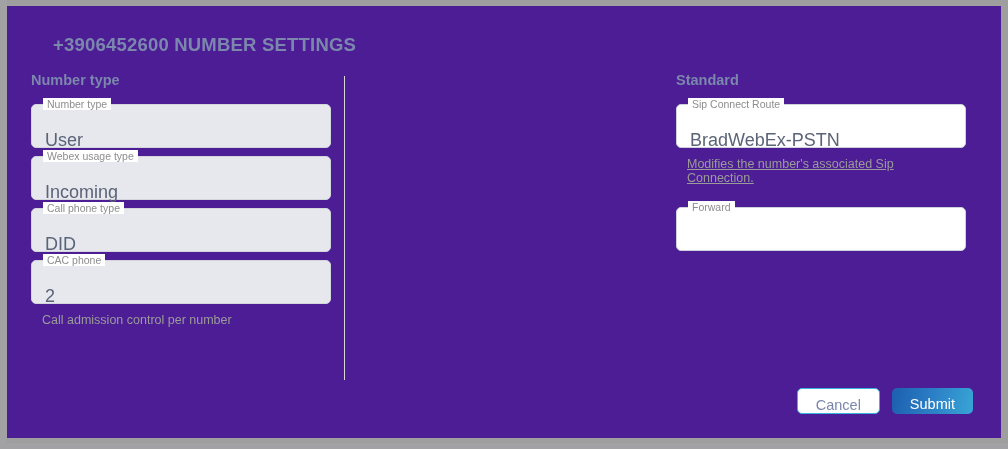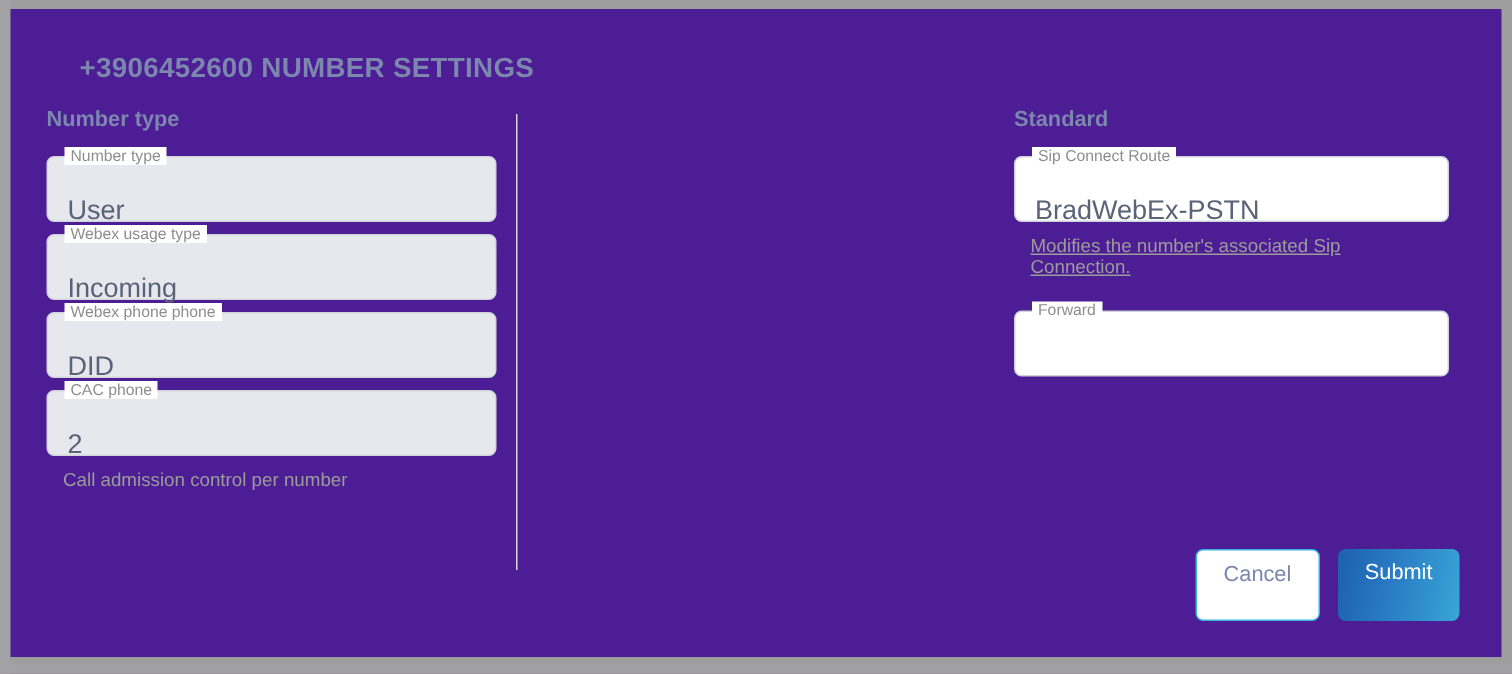"Webex phone phone" span.field-label { text: Webex phone phone -> Call phone type }
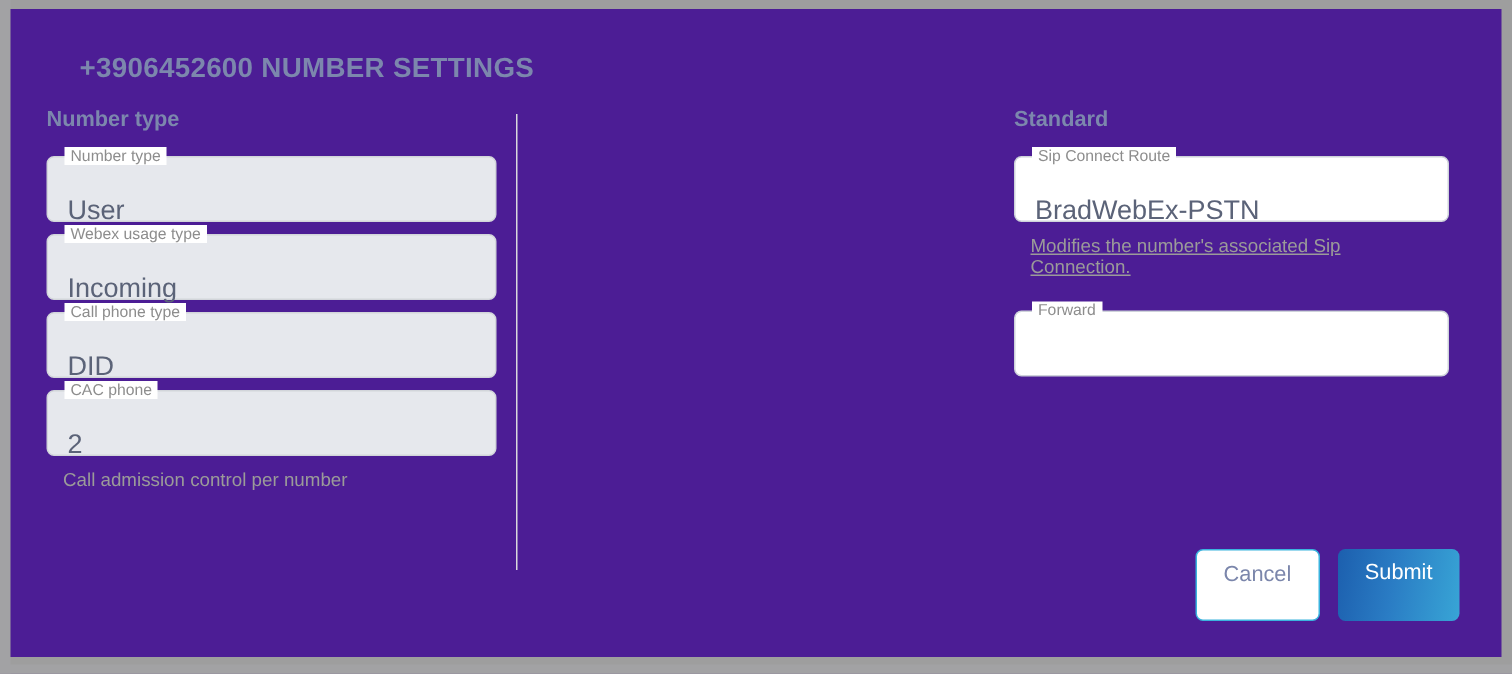"Cancel" .btn { height: 48px -> 26px }
